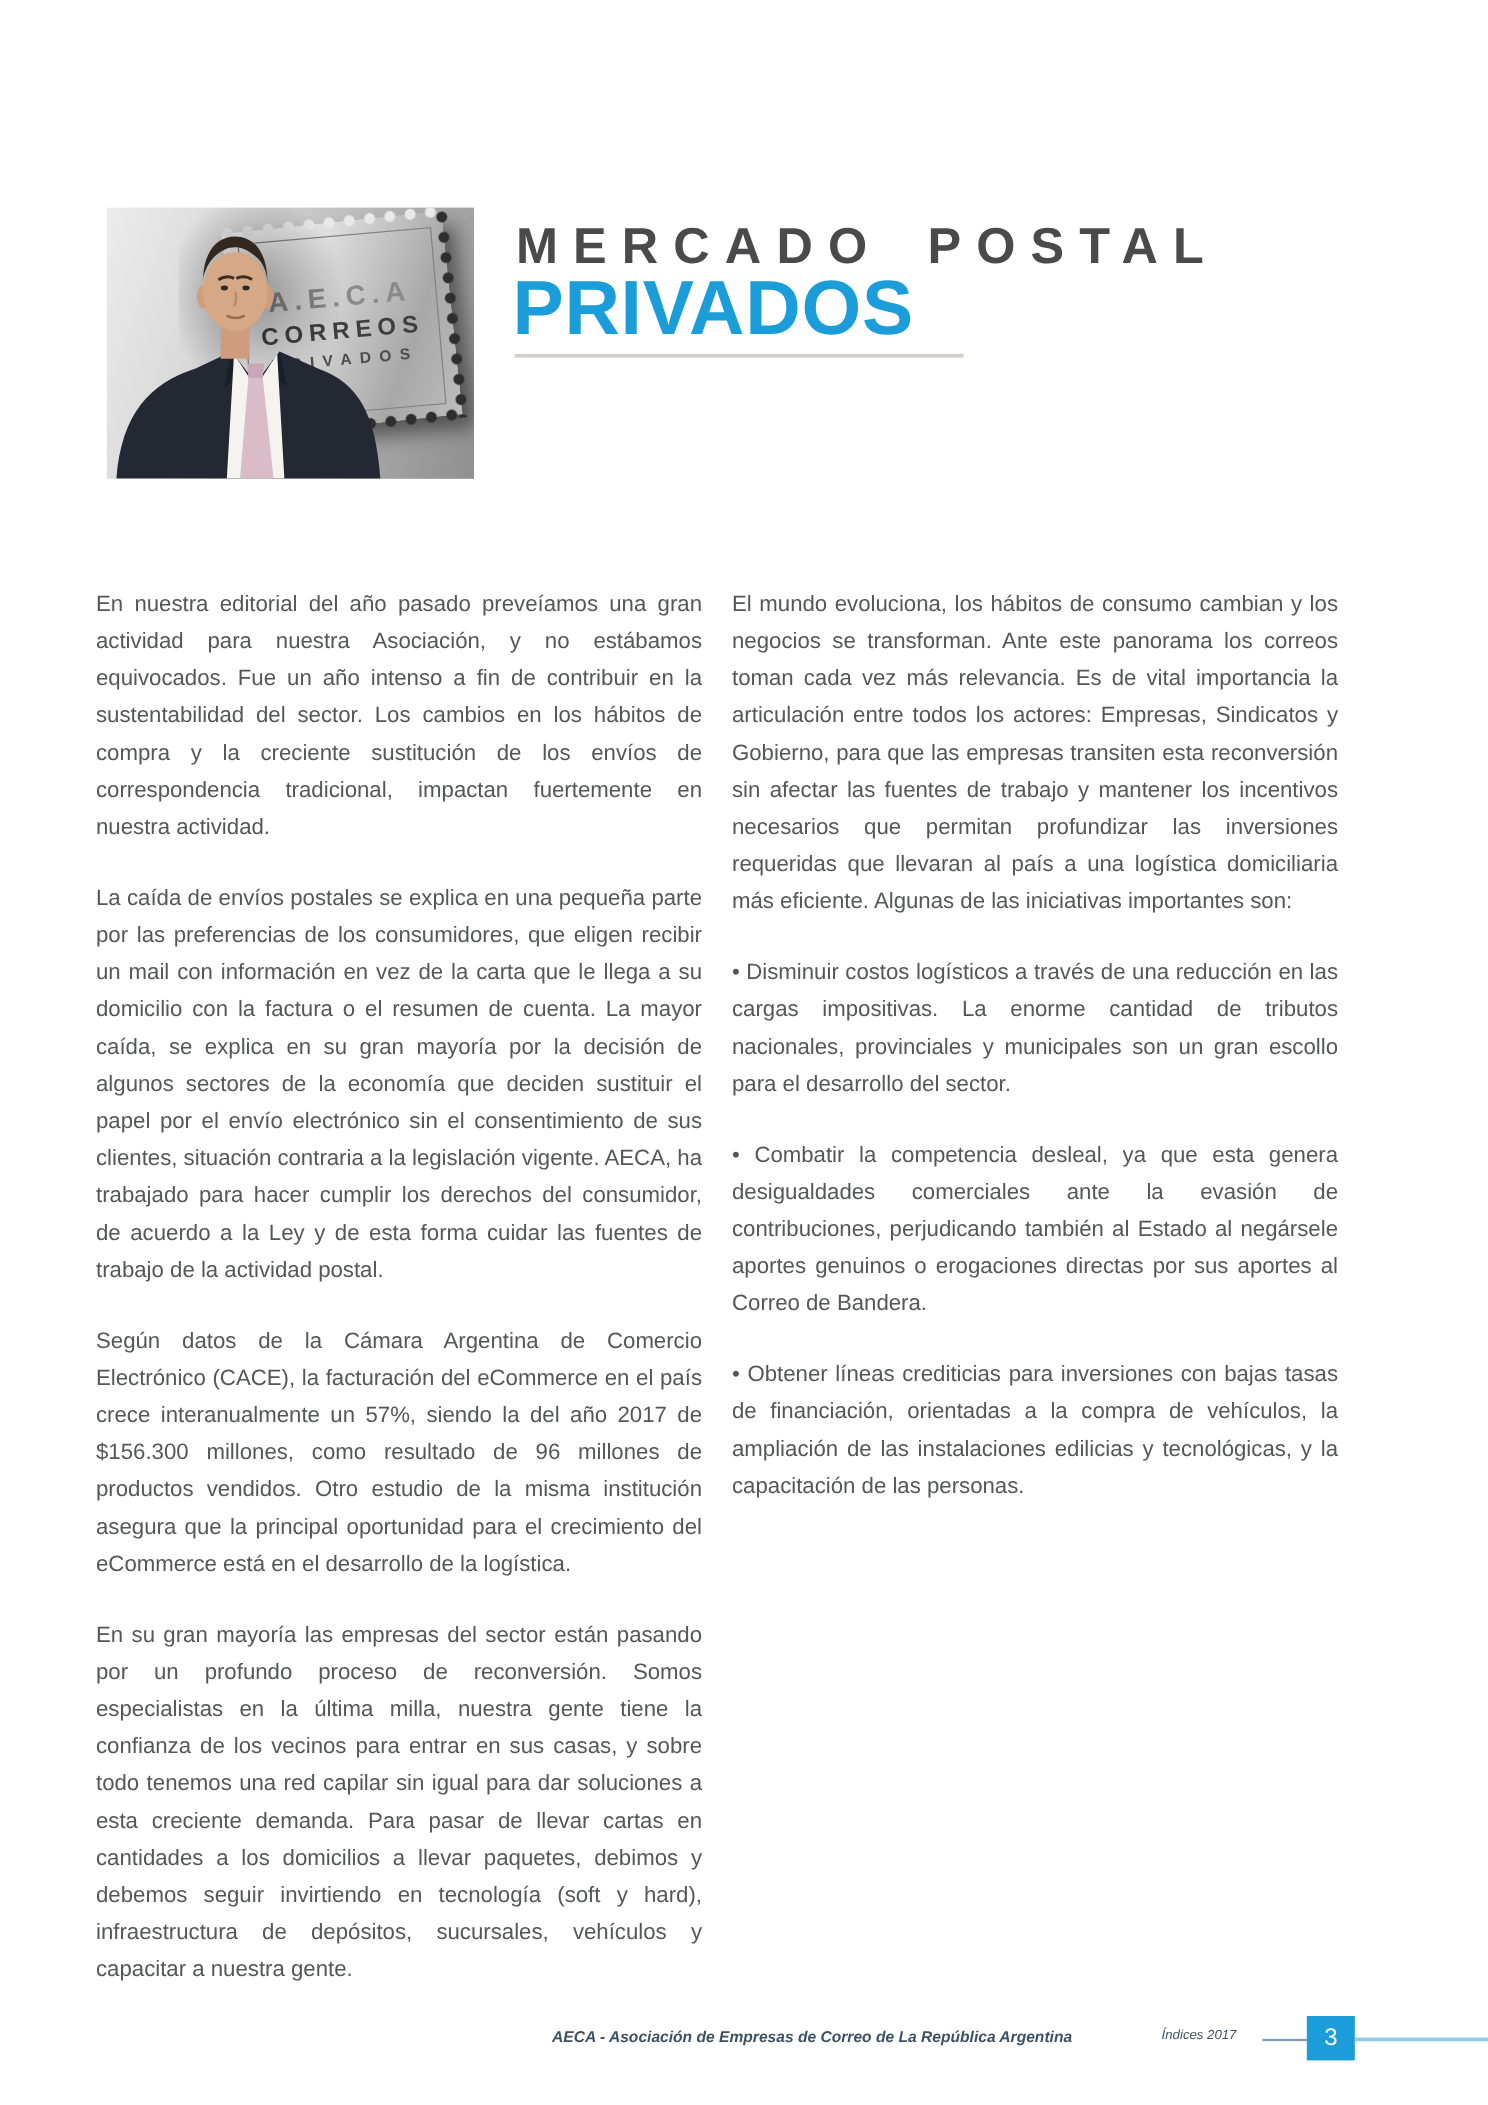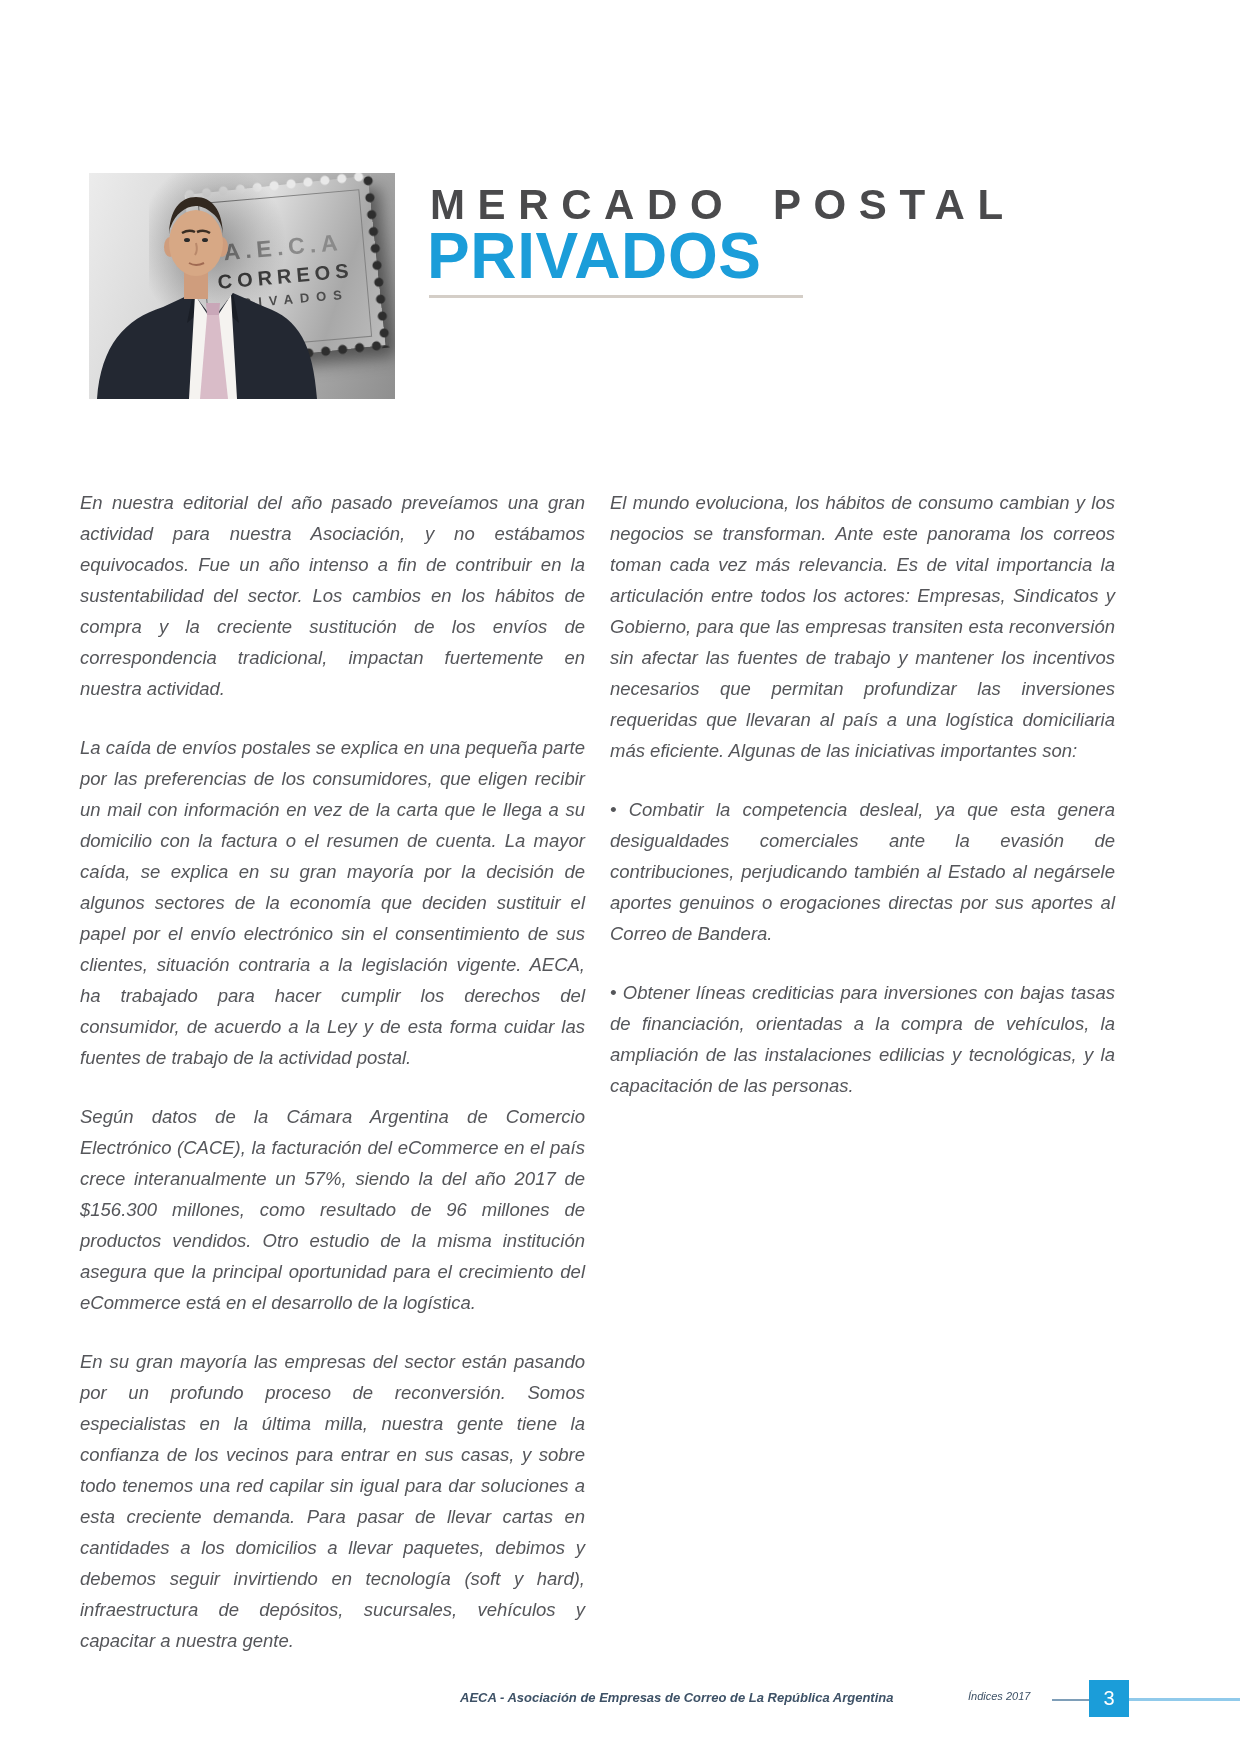"En nuestra editorial del año" .para { font-style: italic -> none }
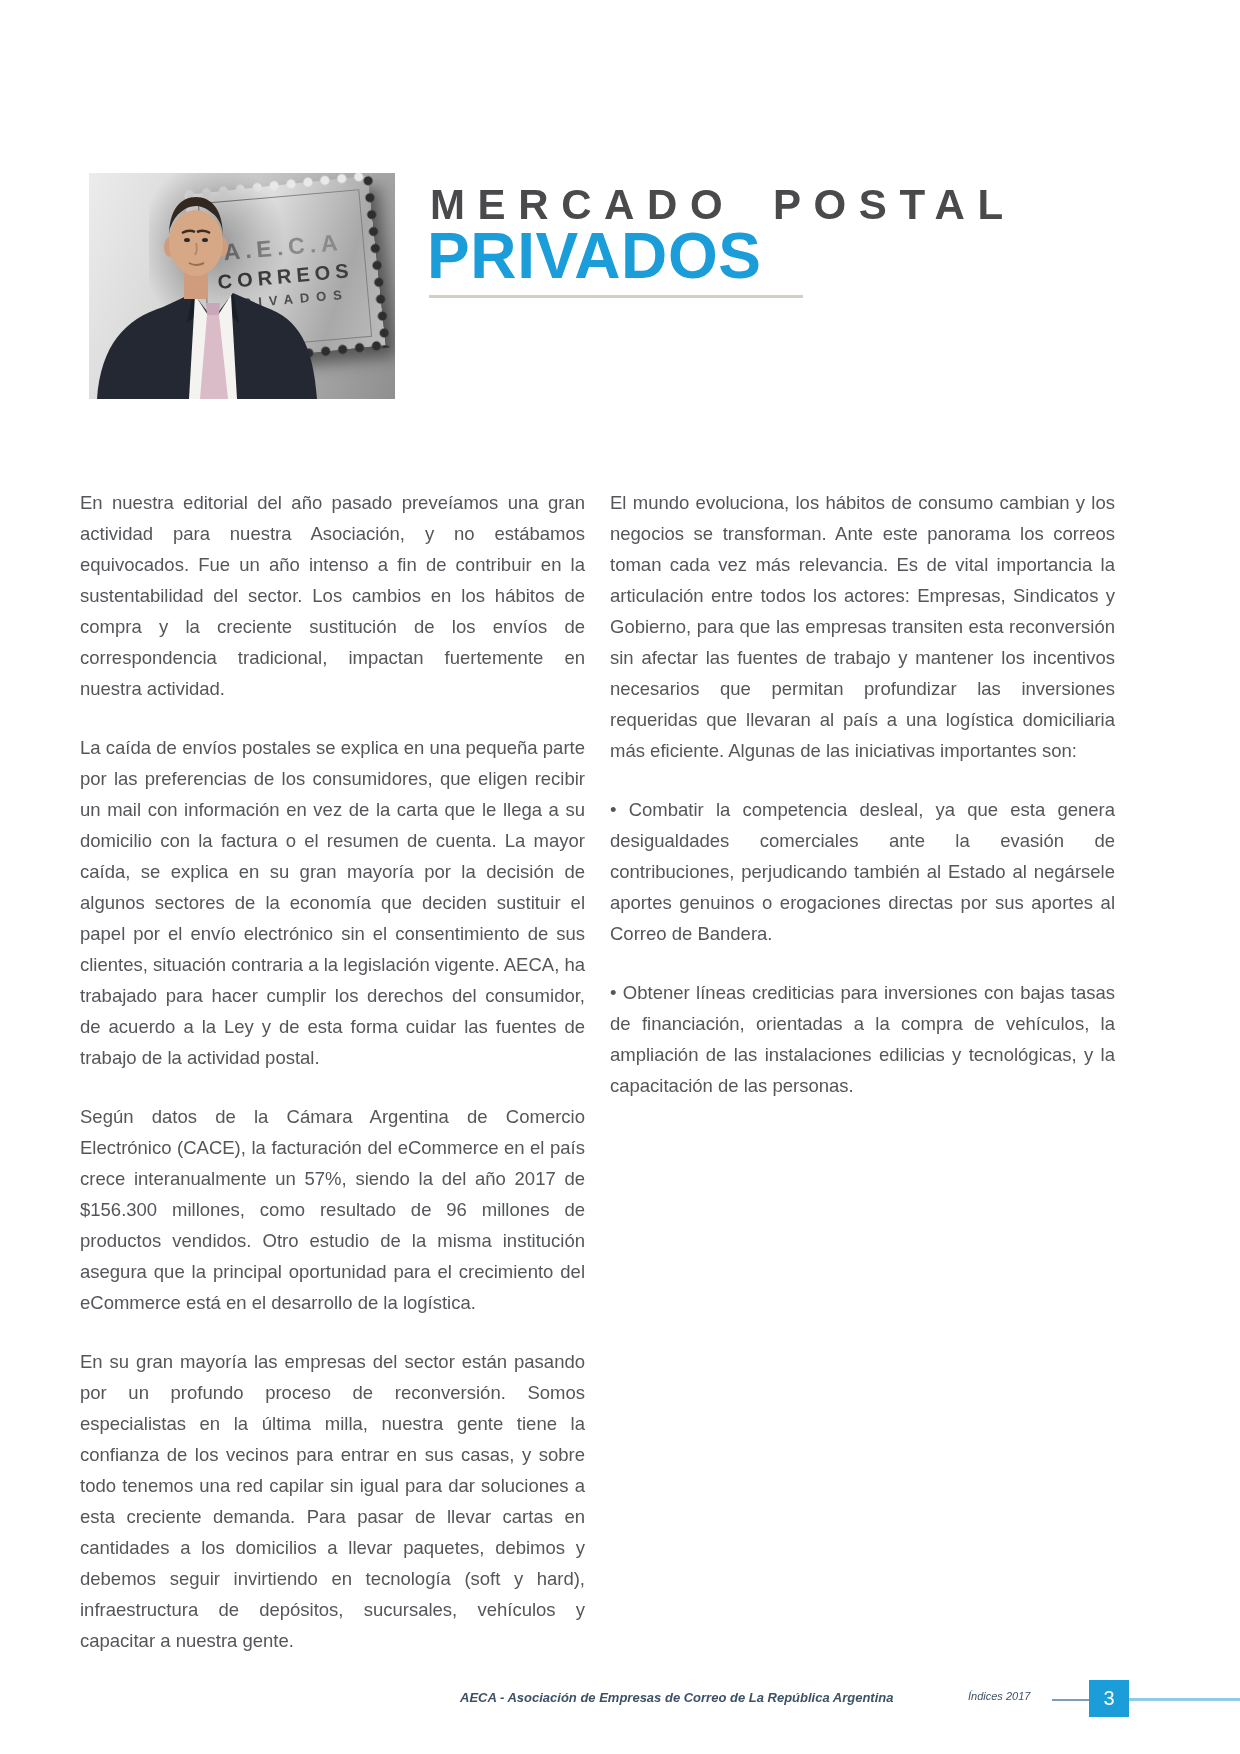"• Disminuir costos logísticos a" p.para { html: none -> <p>• Disminuir costos logísticos a través de una reducción en las cargas impositivas. La enorme cantidad de tributos nacionales, provinciales y municipales son un gran escollo para el desarrollo del sector.</p> }
